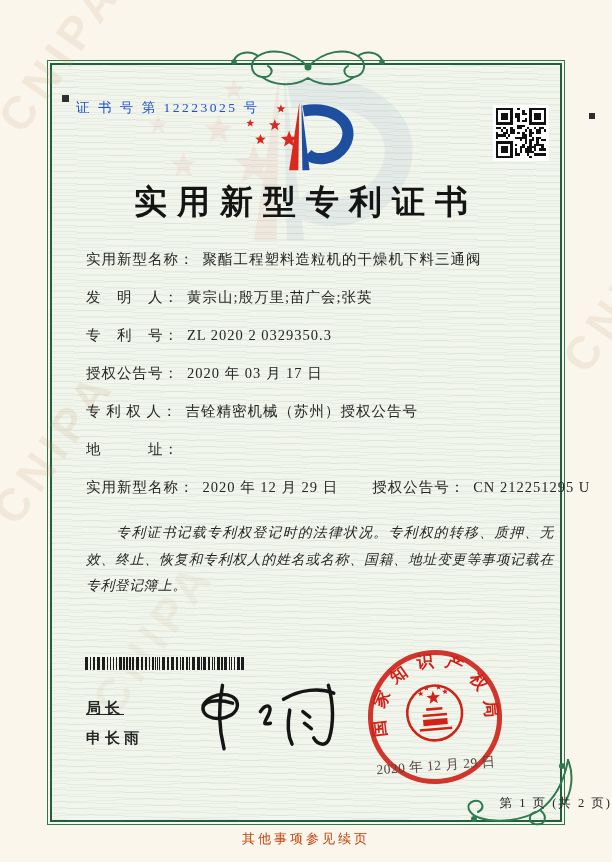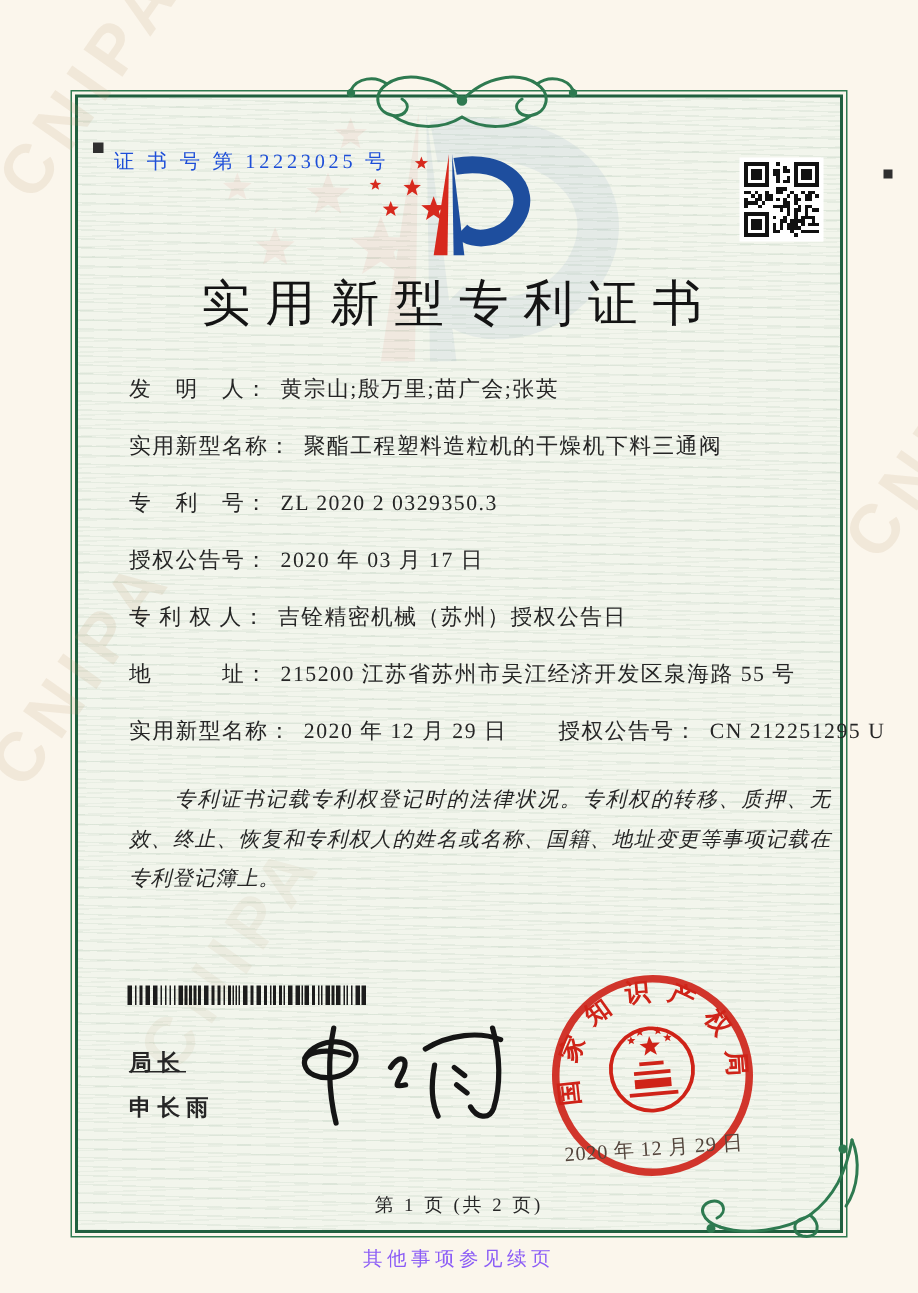"实用新型专利证书" .title { font-weight: 400 -> 700 }
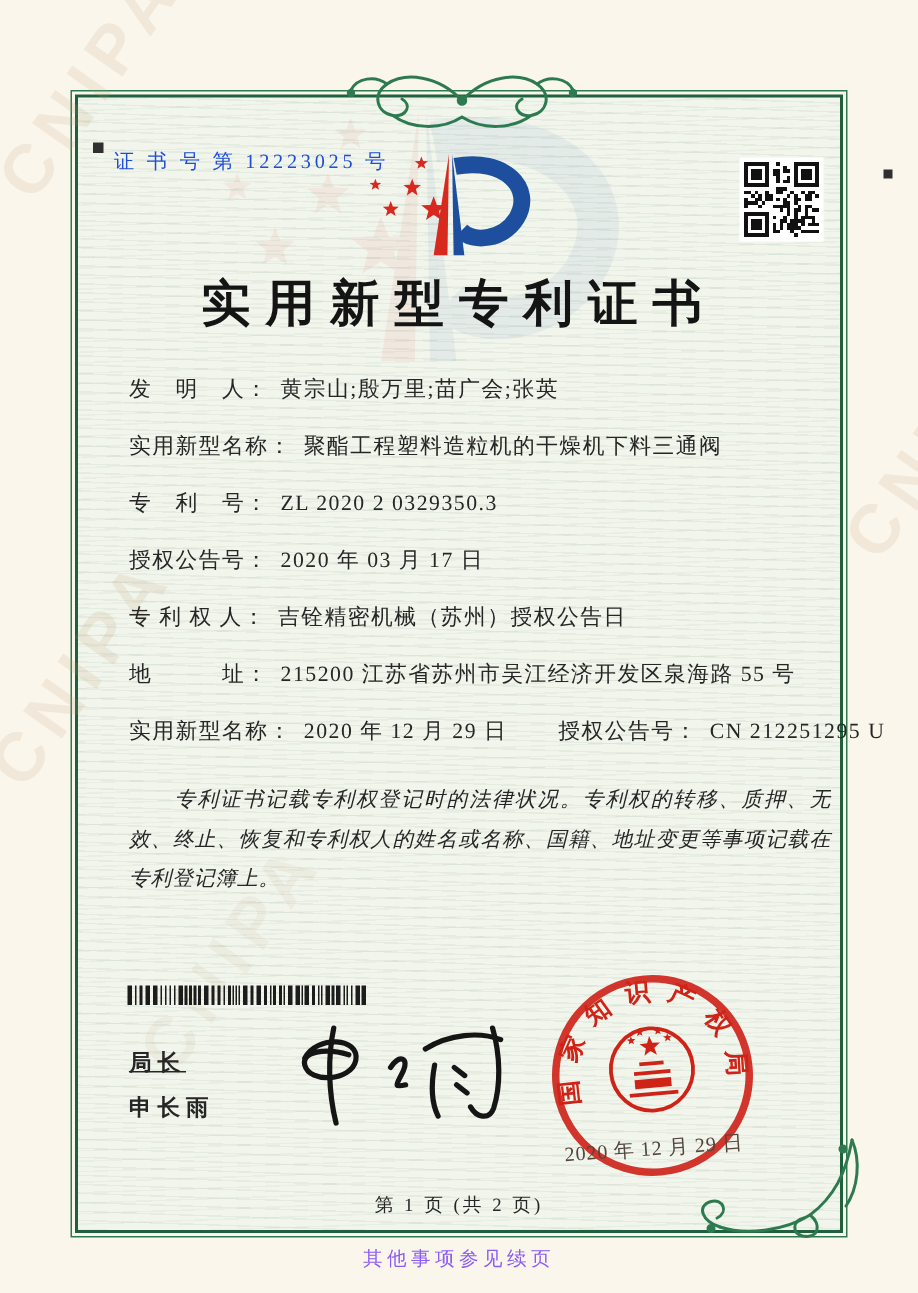"发 明 人：" div.row { order: before "实用新型名称：" -> after "实用新型名称：" }
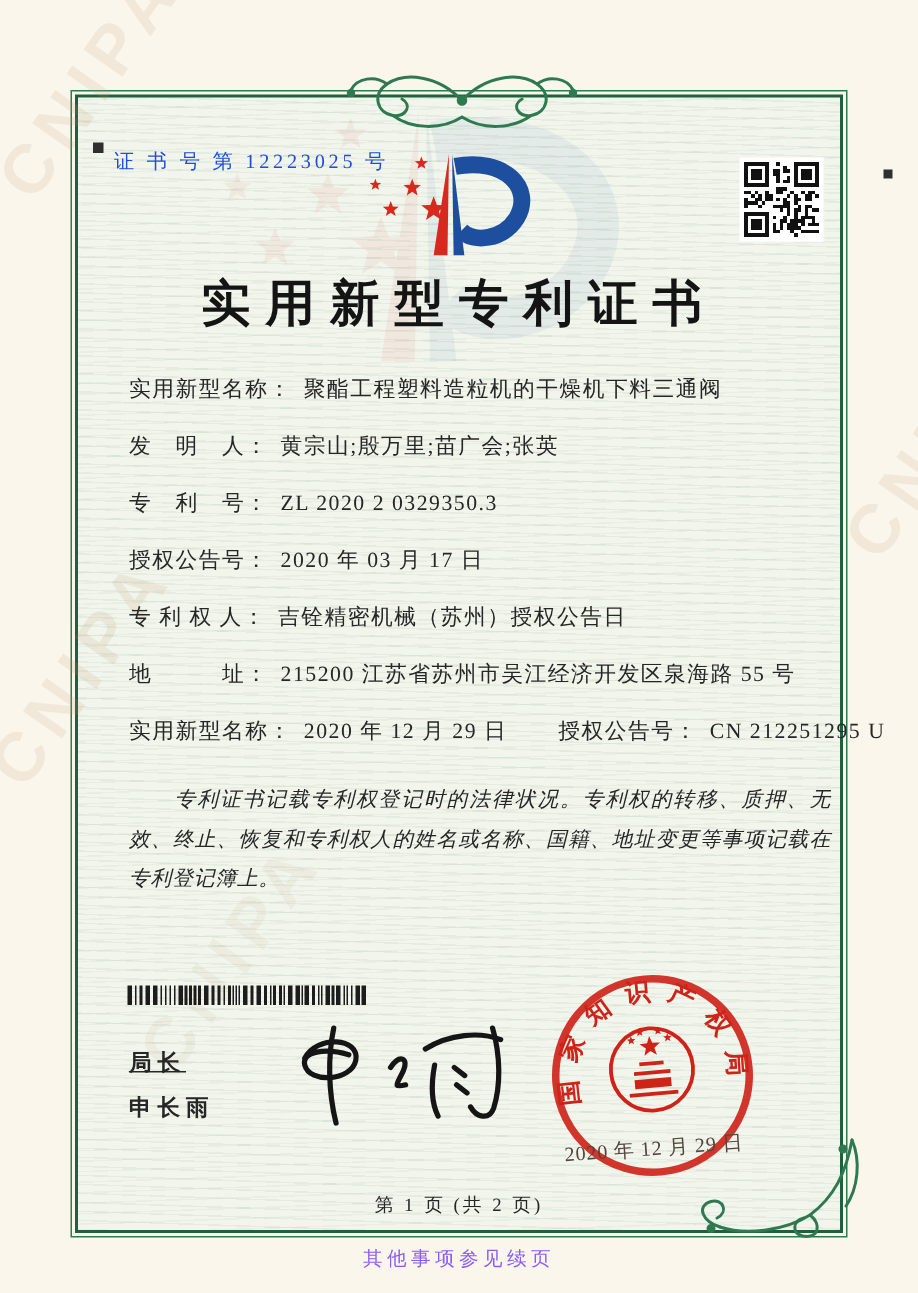"吉铨精密机械（苏州）授权公告日" span.val { text: 日 -> 号 }
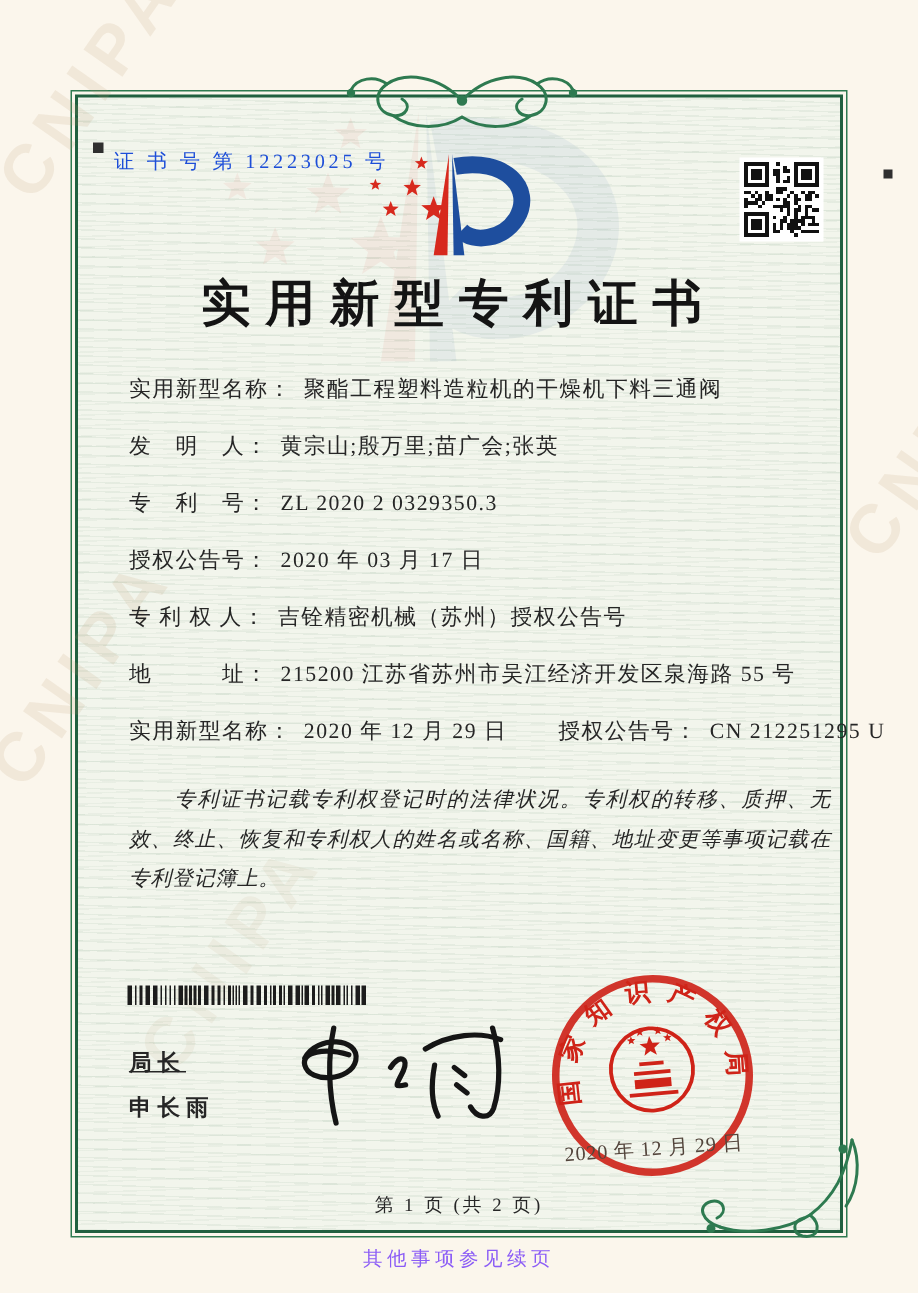"215200 江苏省苏州市吴江经济开发区泉海路 55 号" span.val { html: <span>215200 江苏省苏州市吴江经济开发区泉海路 55 号</span> -> none }
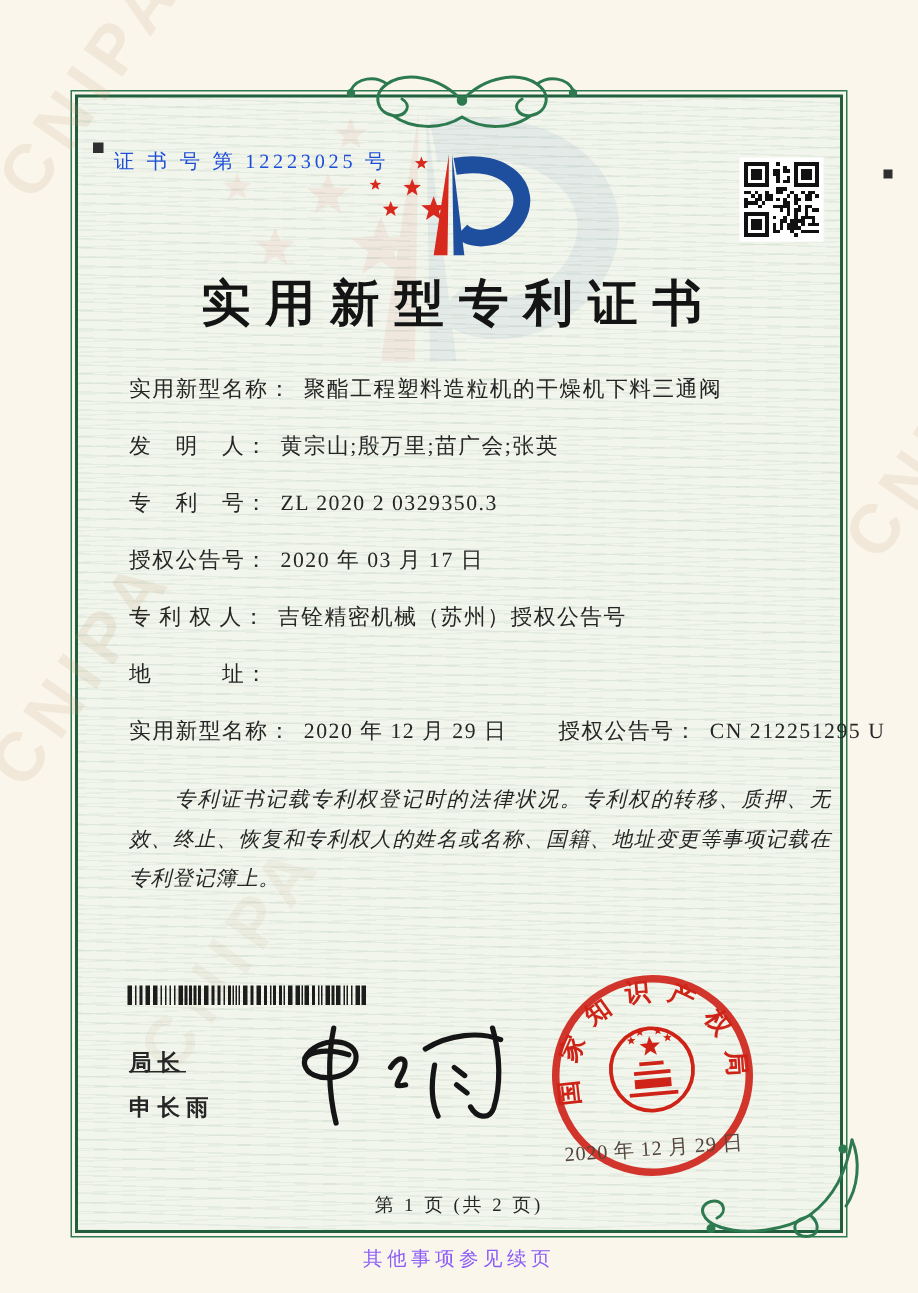"第 1 页 (共 2" .page-num { text-align: center -> right }
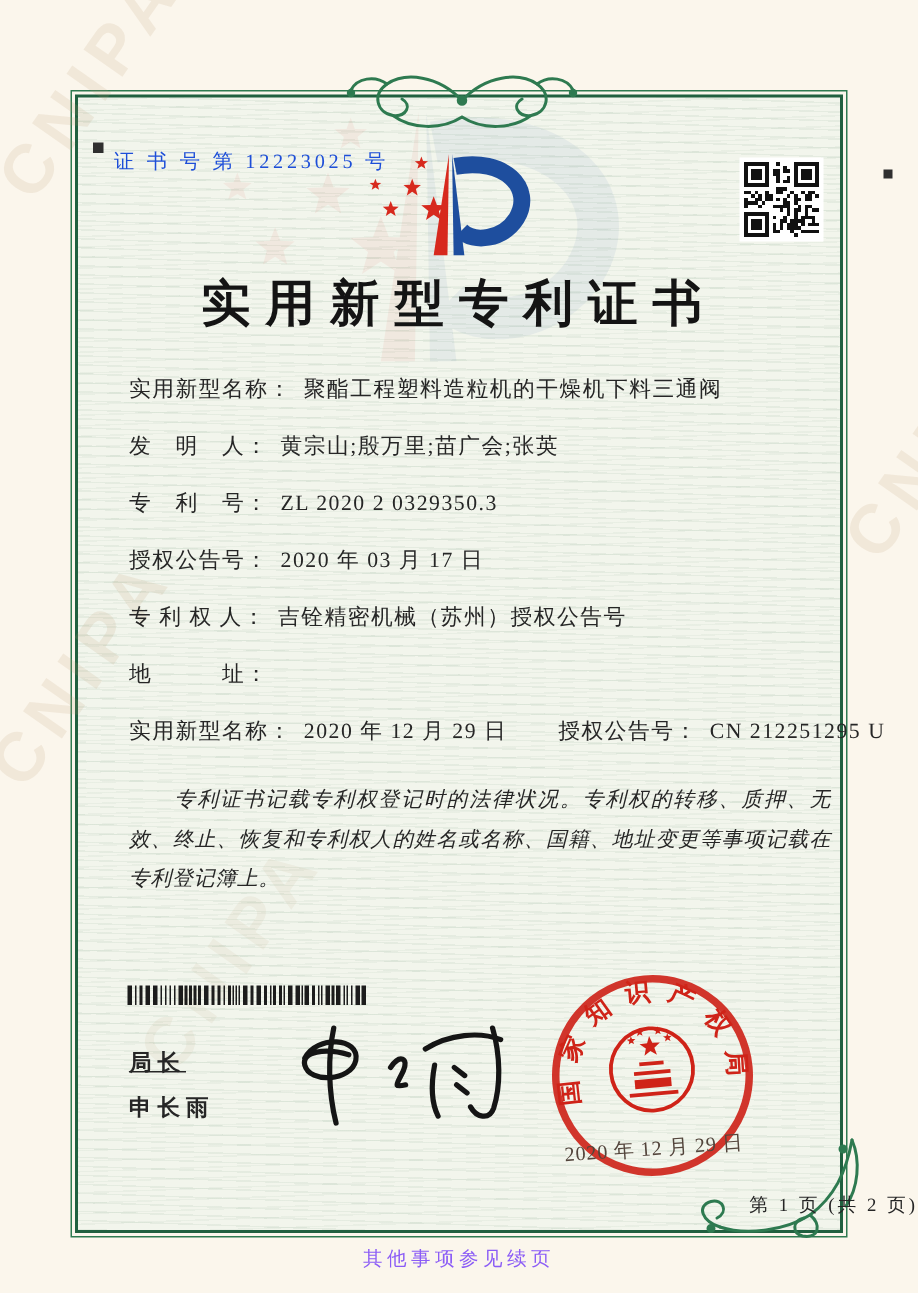"其他事项参见续页" .bottom-note { color: #8b5cf6 -> #c2410c }
